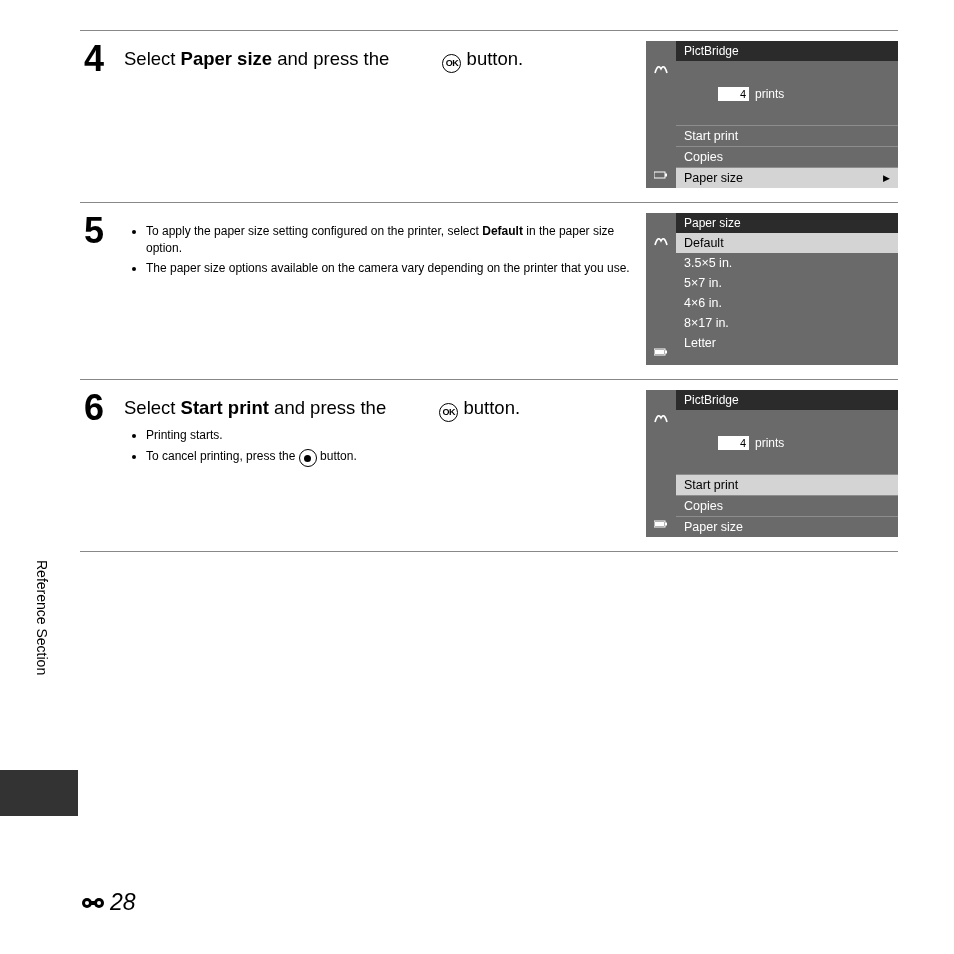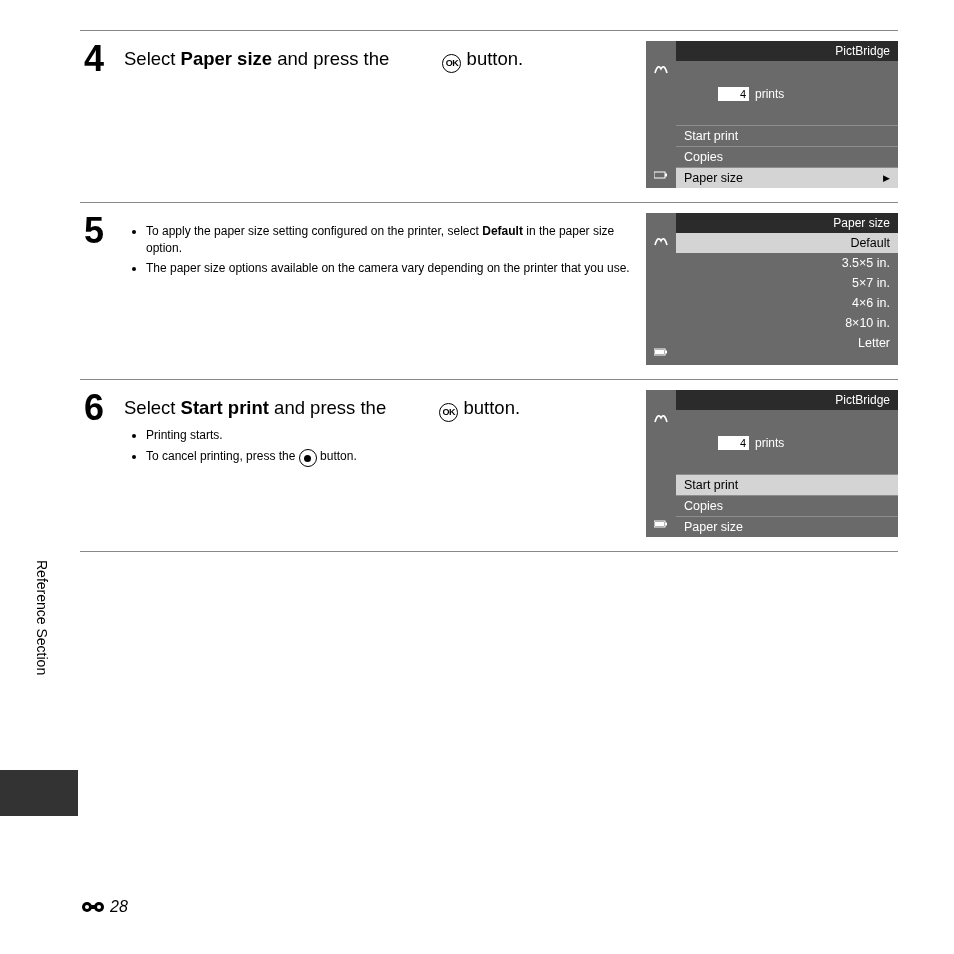"PictBridge" .screen-inner { text-align: right -> none }
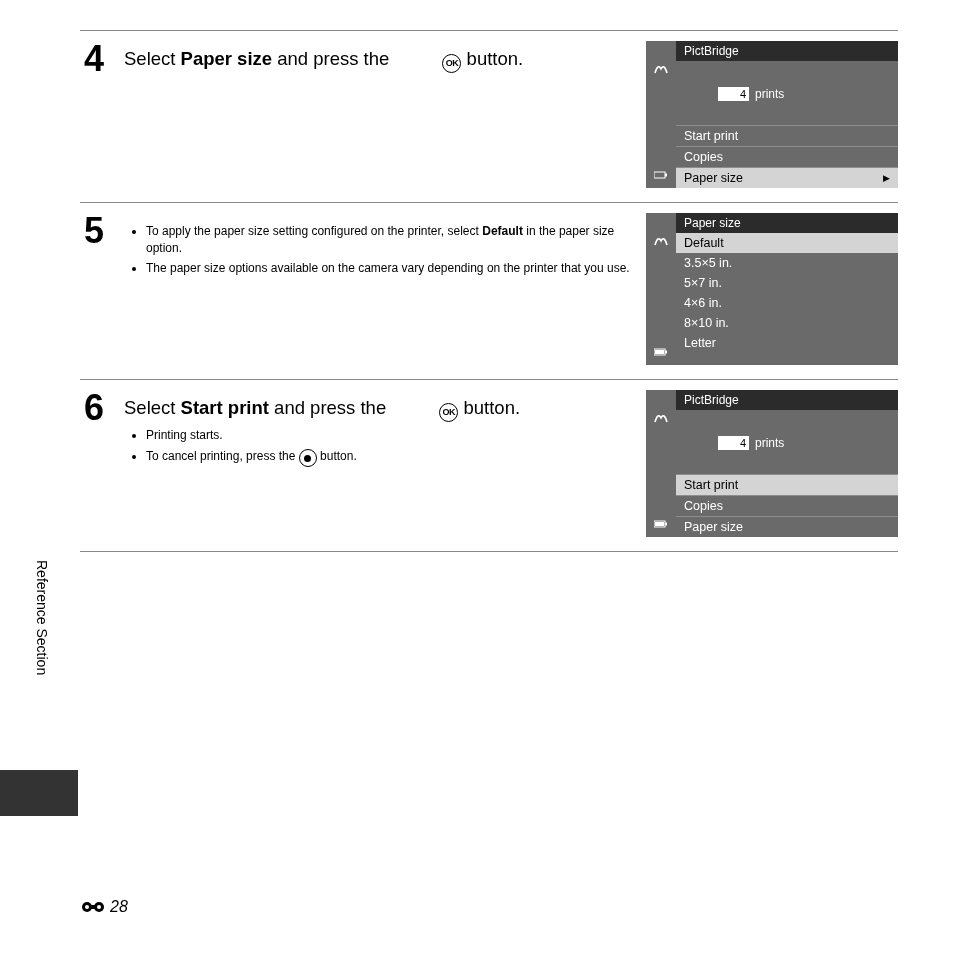"8×10 in." li { text: 10 -> 17 }
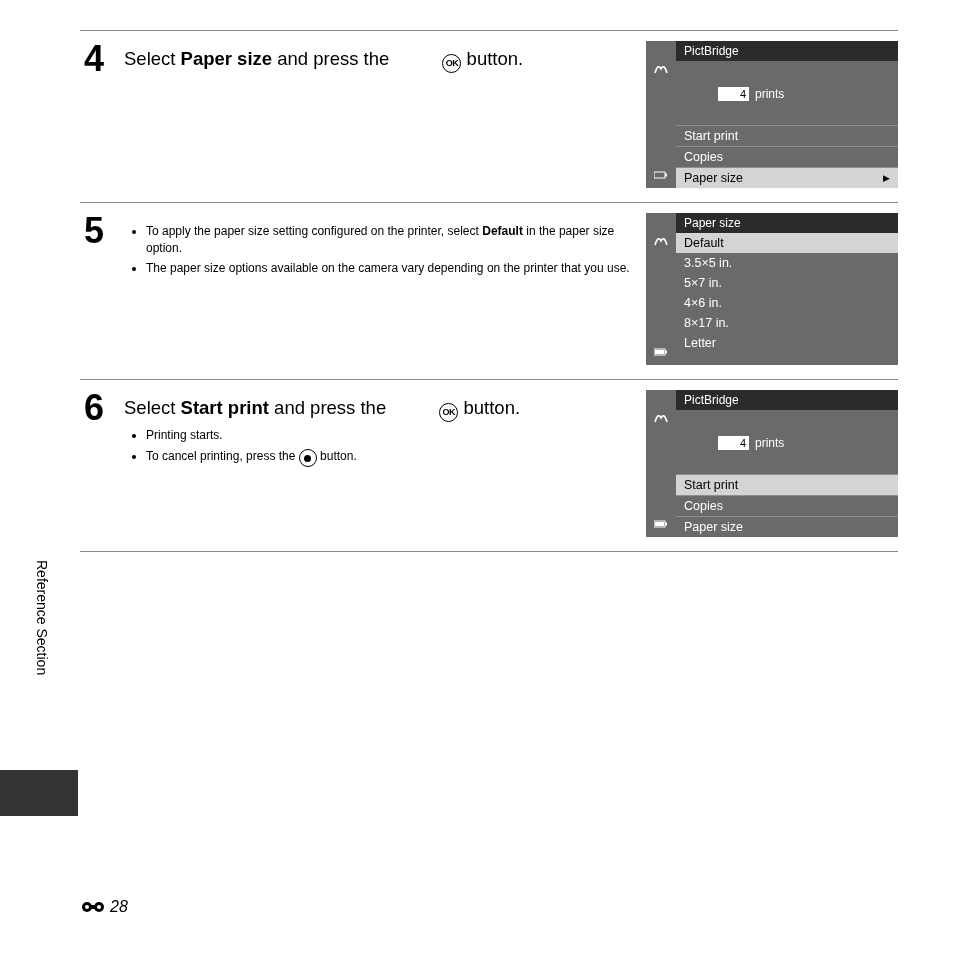"28" .page-foot { font-size: 16px -> 23px }
